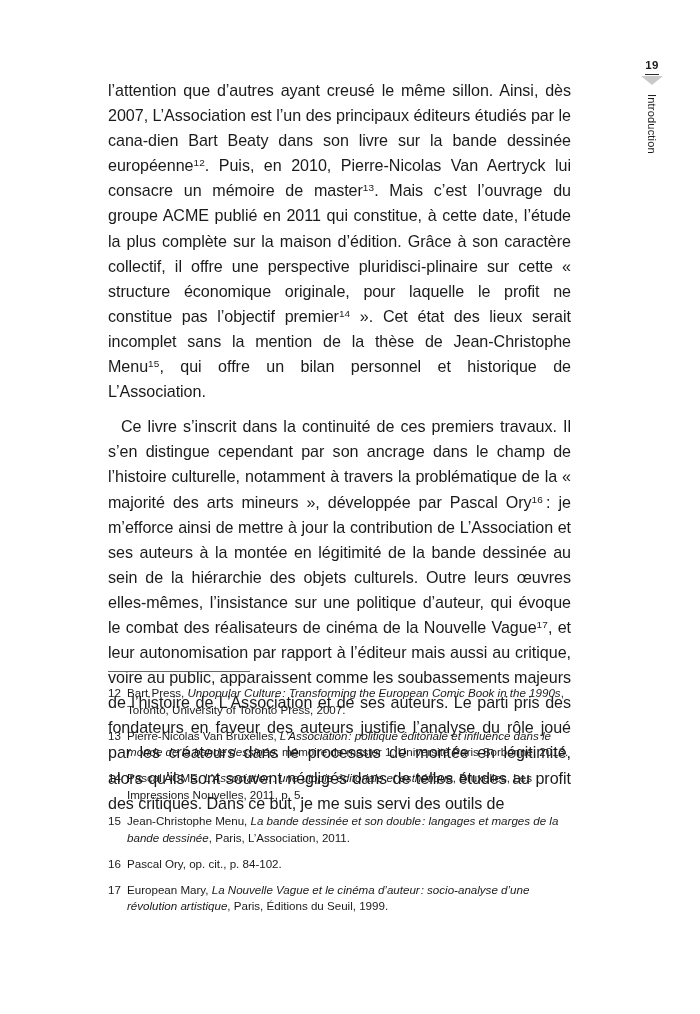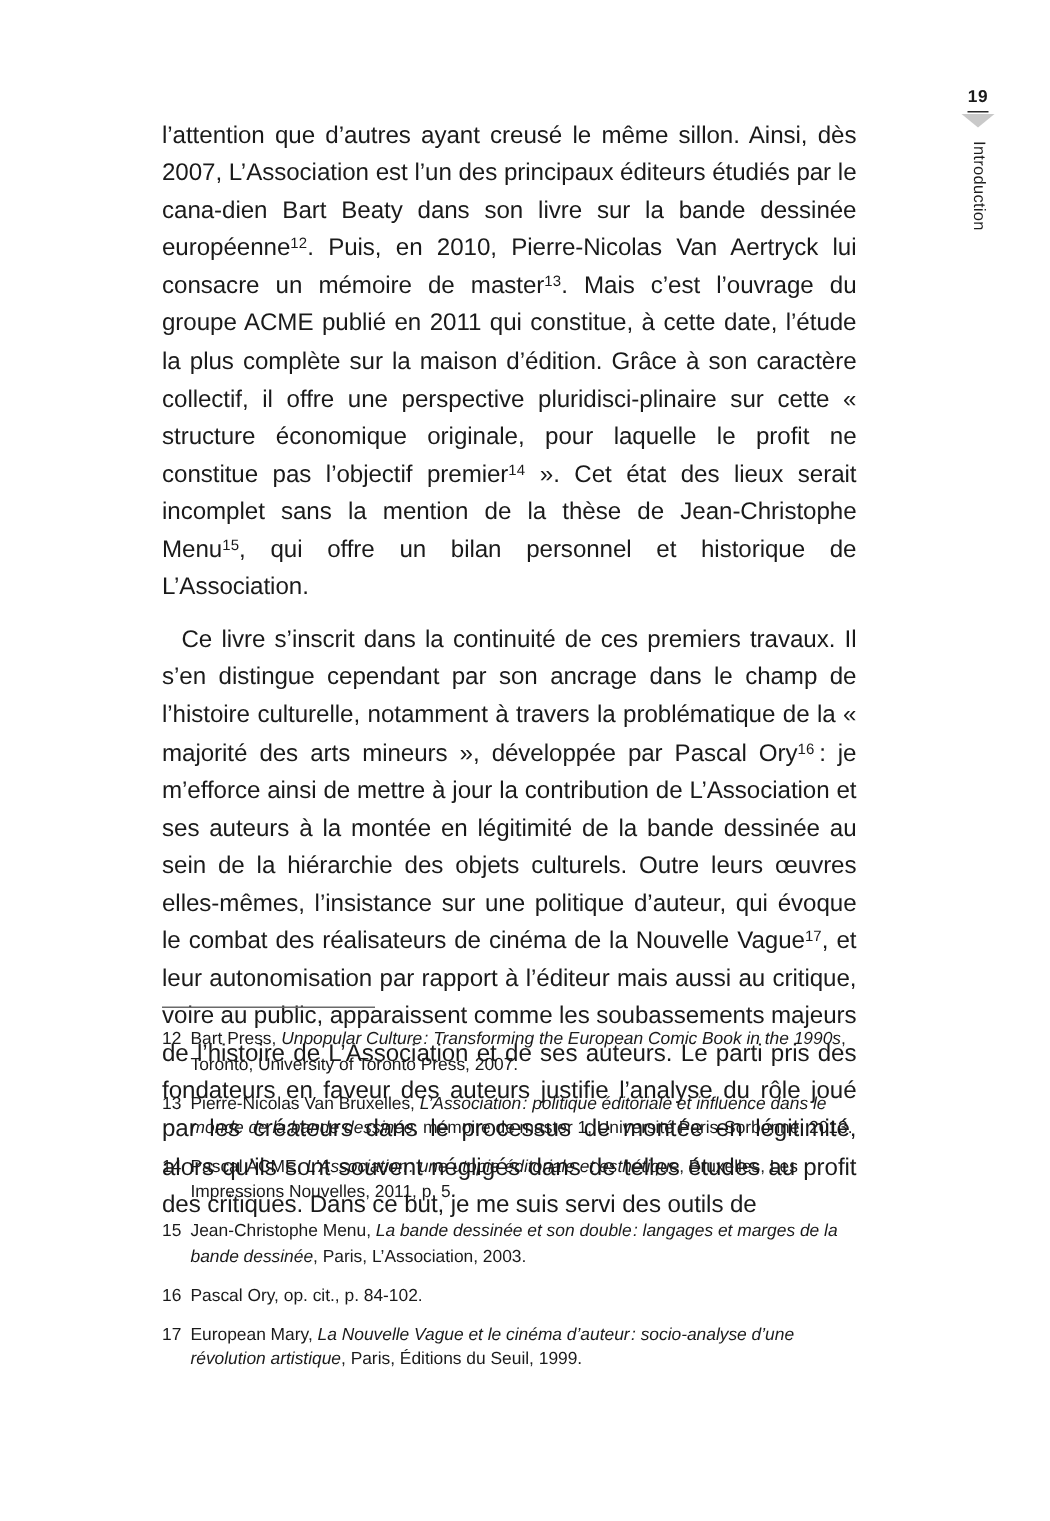", Paris, L’Association, 2003." span { text: 2003 -> 2011 }
